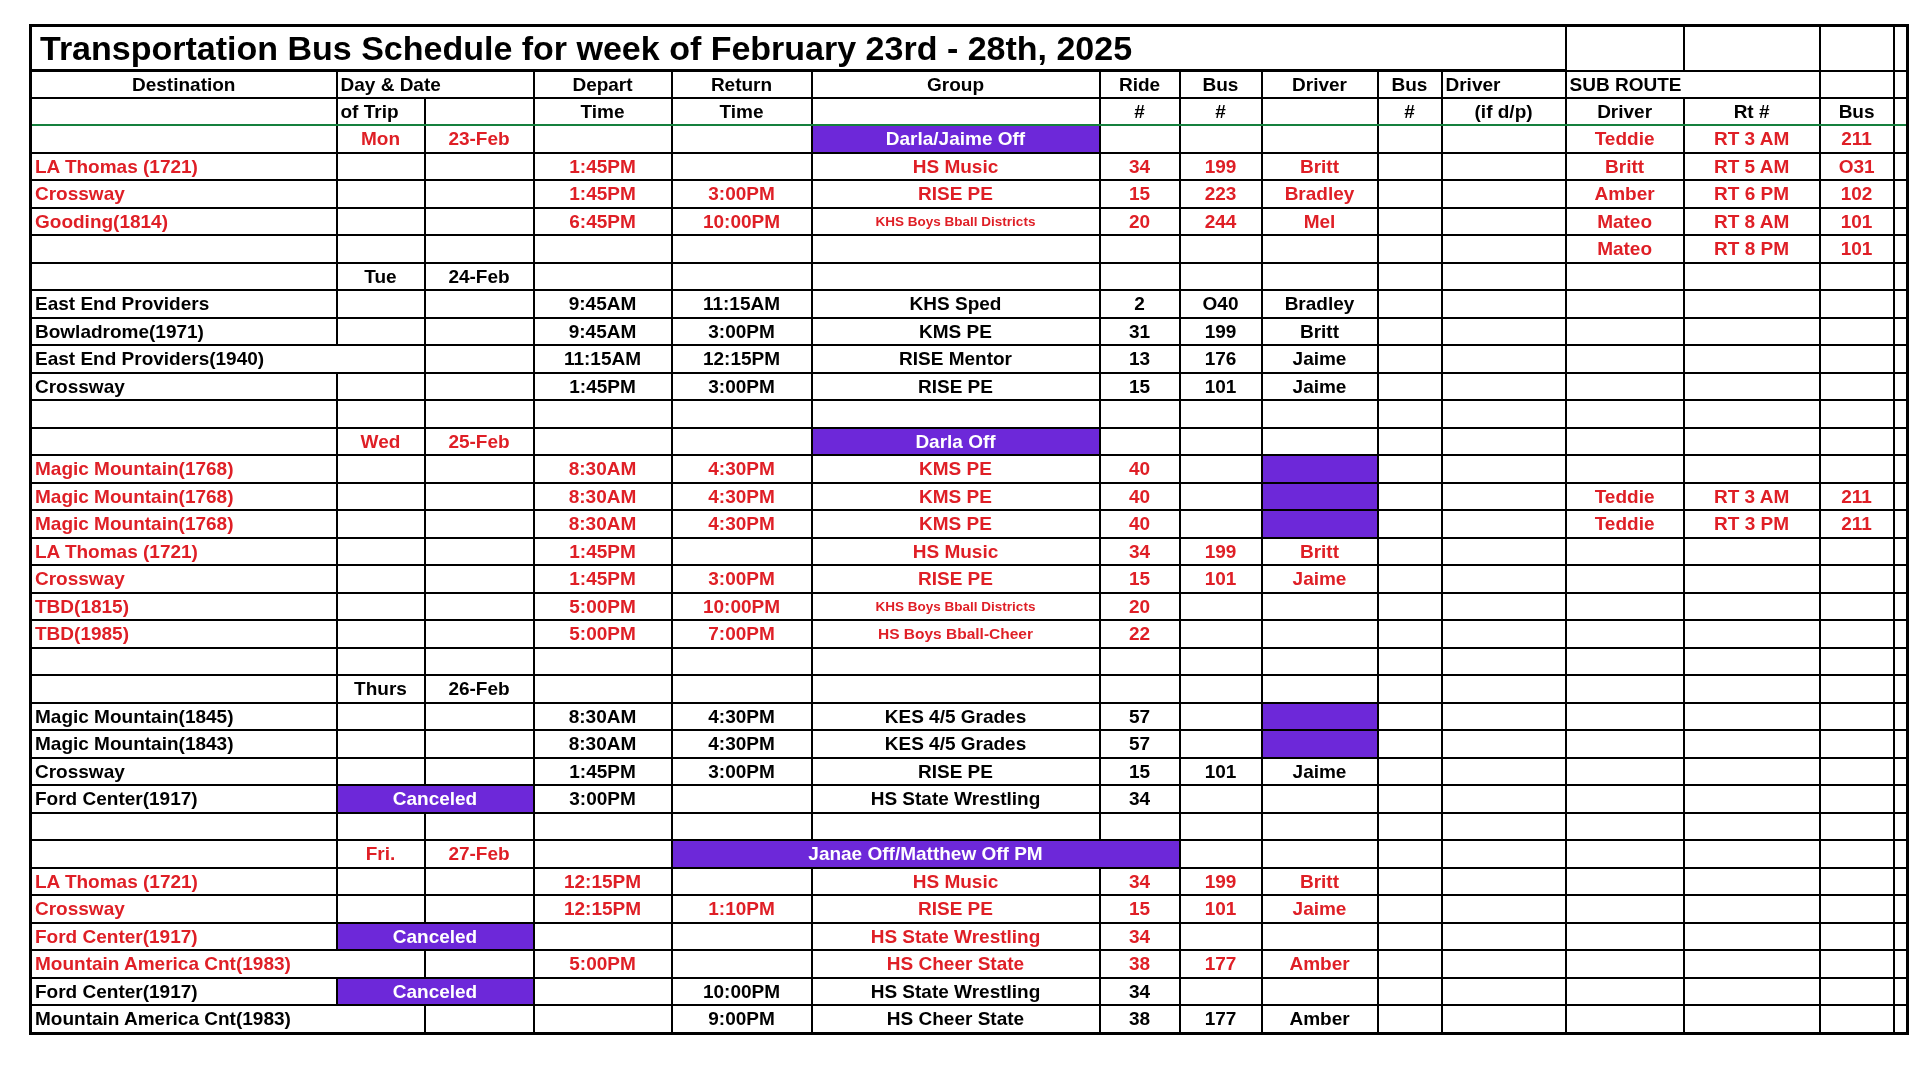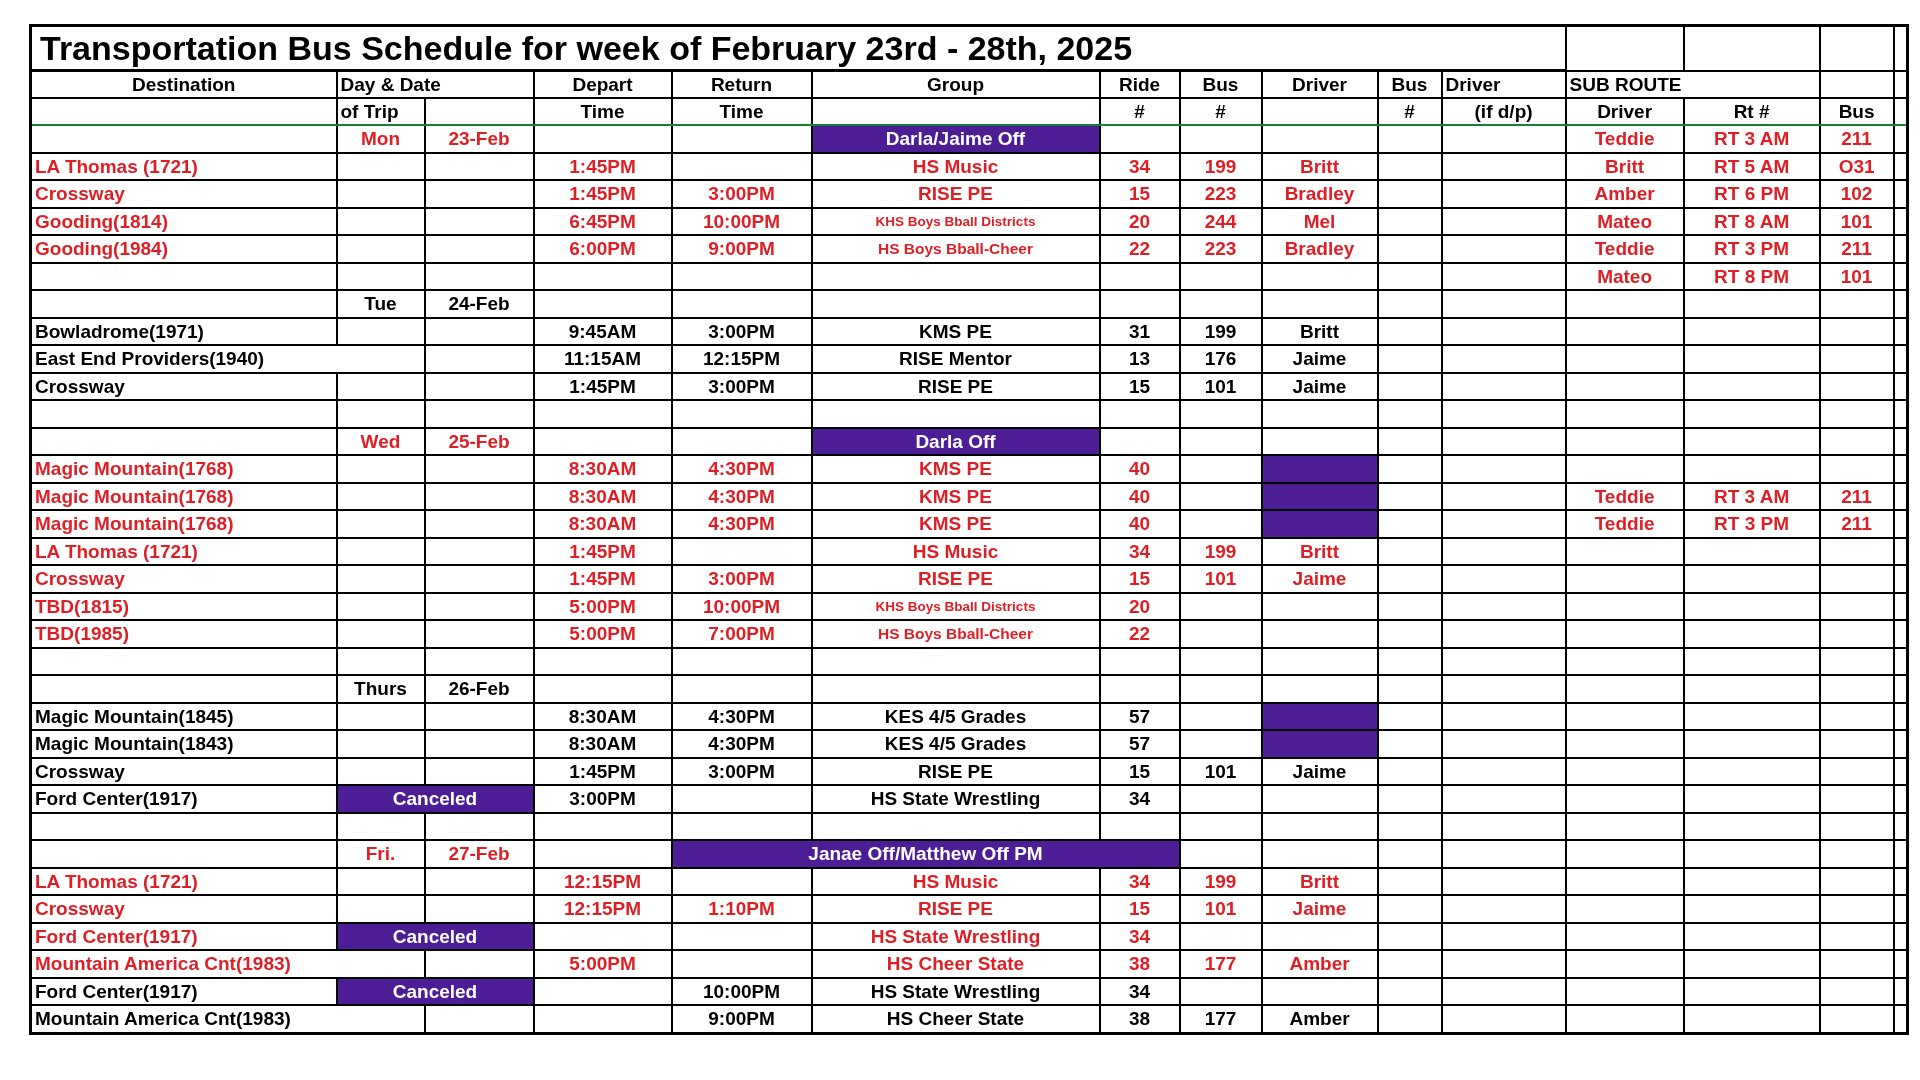"Darla/Jaime Off" td.blk { background: #4c1d95 -> #6d28d9 }
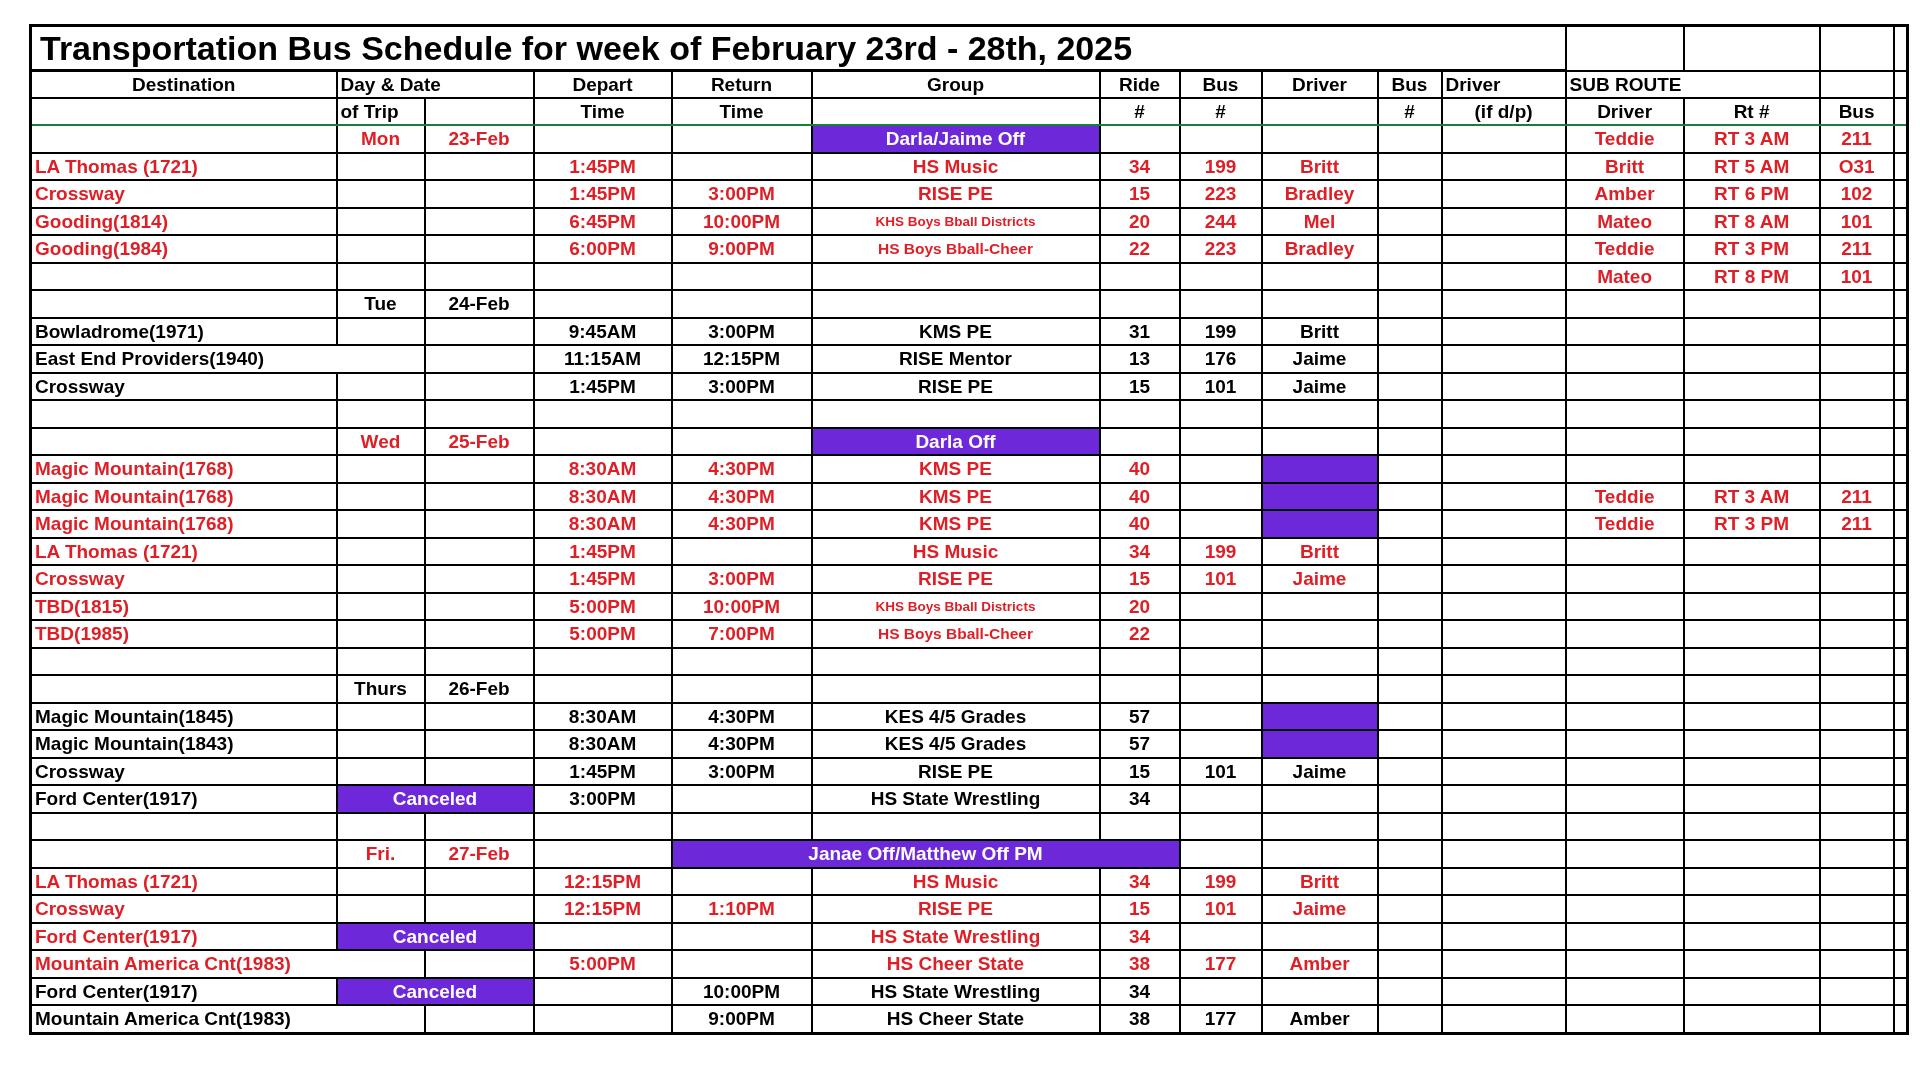"Gooding(1984)" tr.data { html: <tr> <td>Gooding(1984)</td> <td></td> <td></td> <td>6:00PM</td> <td>9:00PM</td> <td>HS Boys Bball-Cheer</td> <td>22</td> <td>223</td> <td>Bradley</td> <td></td> <td></td> <td>Teddie</td> <td>RT 3 PM</td> <td>211</td> <td></td> </tr> -> none }
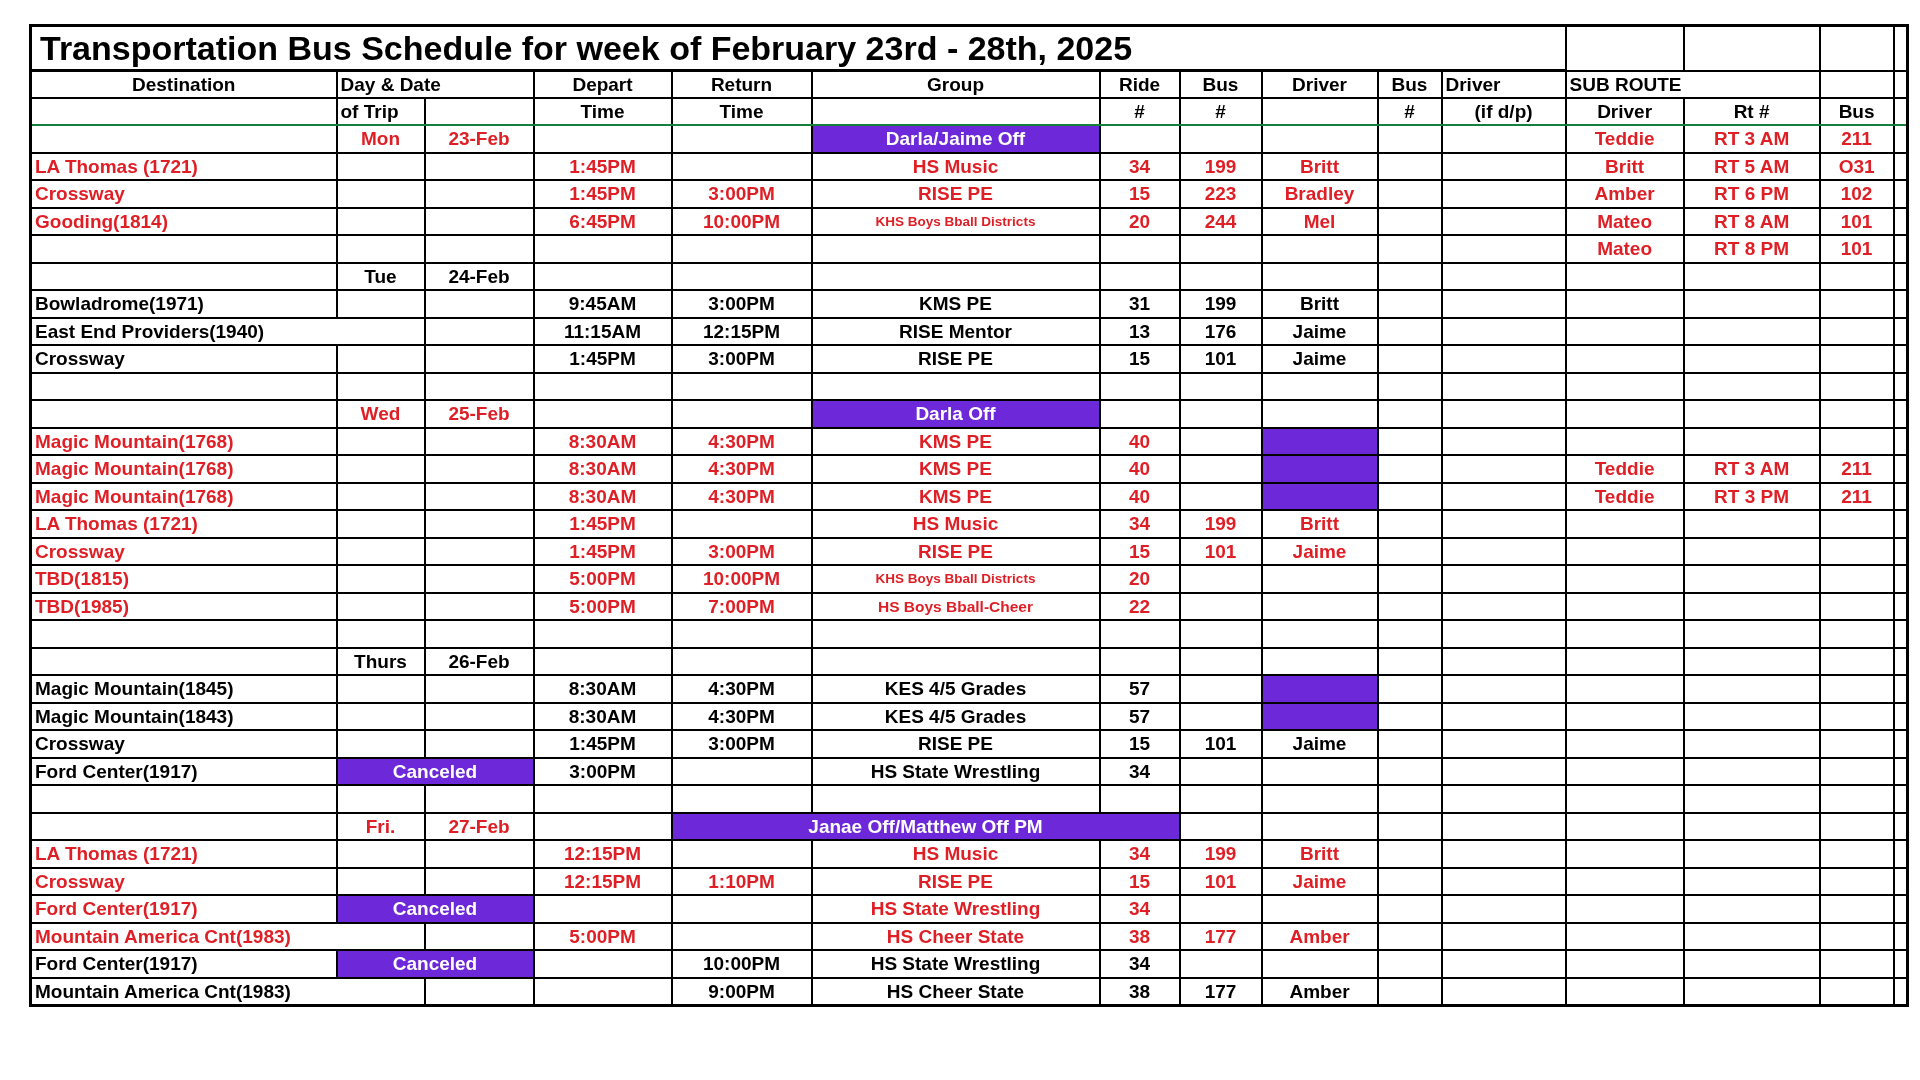"East End Providers" tr.data { html: none -> <tr> <td>East End Providers</td> <td></td> <td></td> <td>9:45AM</td> <td>11:15AM</td> <td>KHS Sped</td> <td>2</td> <td>O40</td> <td>Bradley</td> <td></td> <td></td> <td></td> <td></td> <td></td> <td></td> </tr> }
